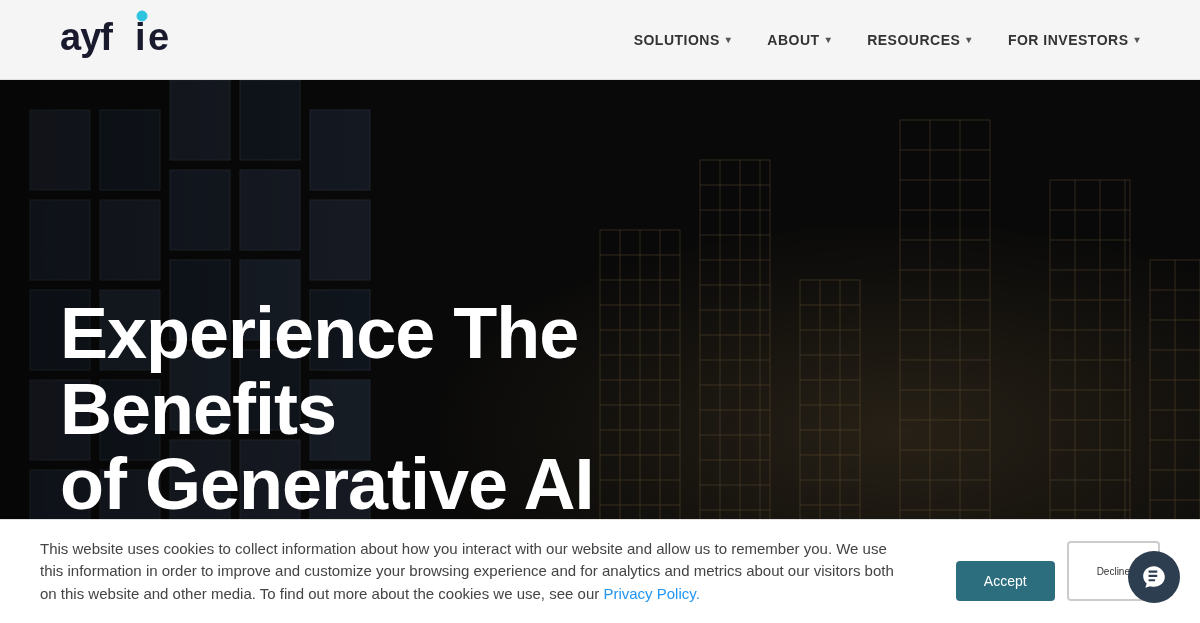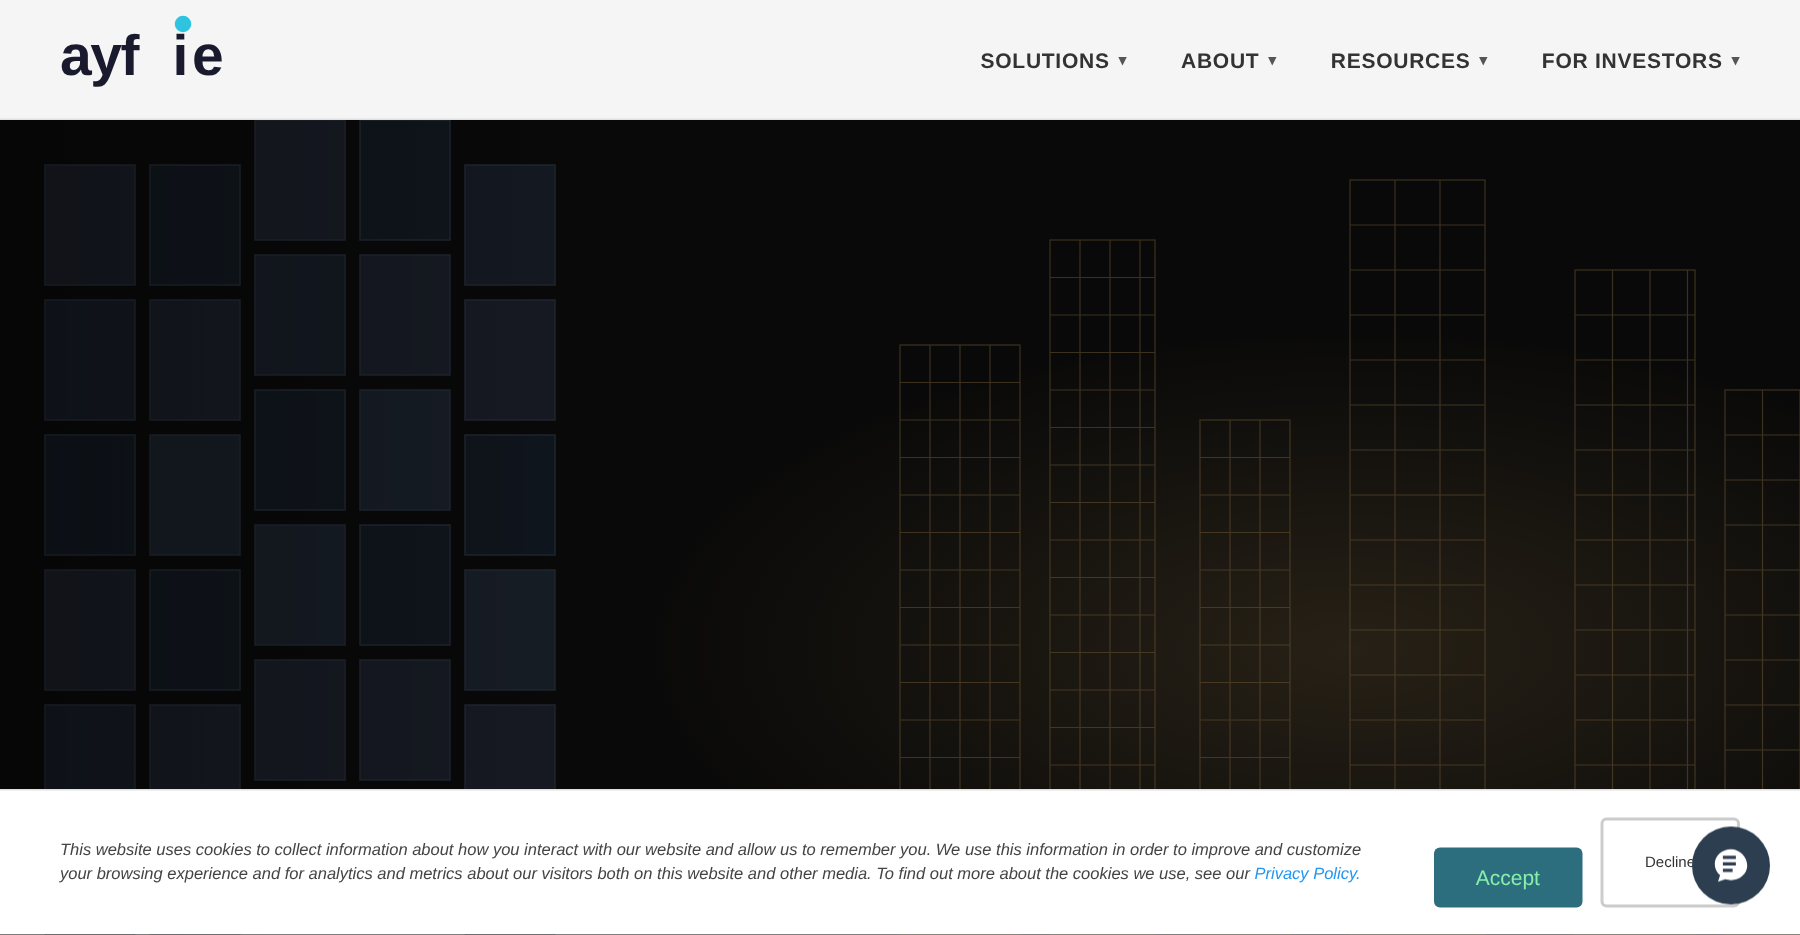"ayf" .header { padding: 0 40px -> 0 60px }
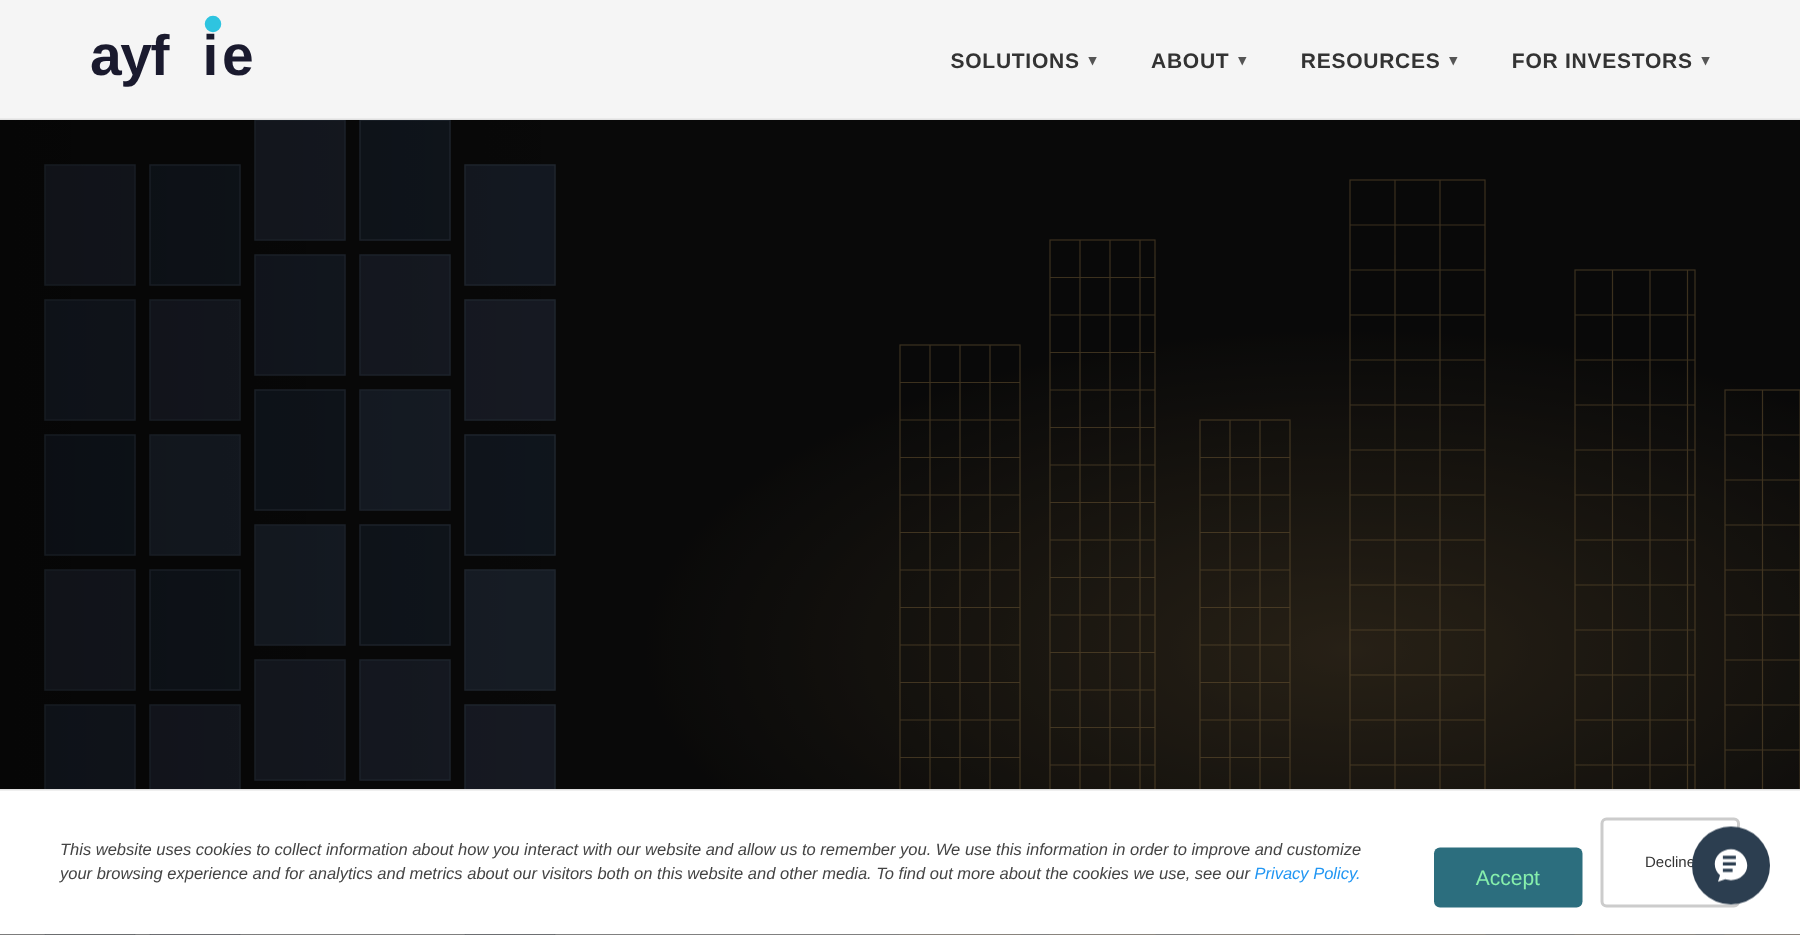"Experience The Benefits" div.hero-content { html: none -> <div> <h1> <span>Experience The Benefits</span><br> <span>of Generative AI</span> </h1> </div> }
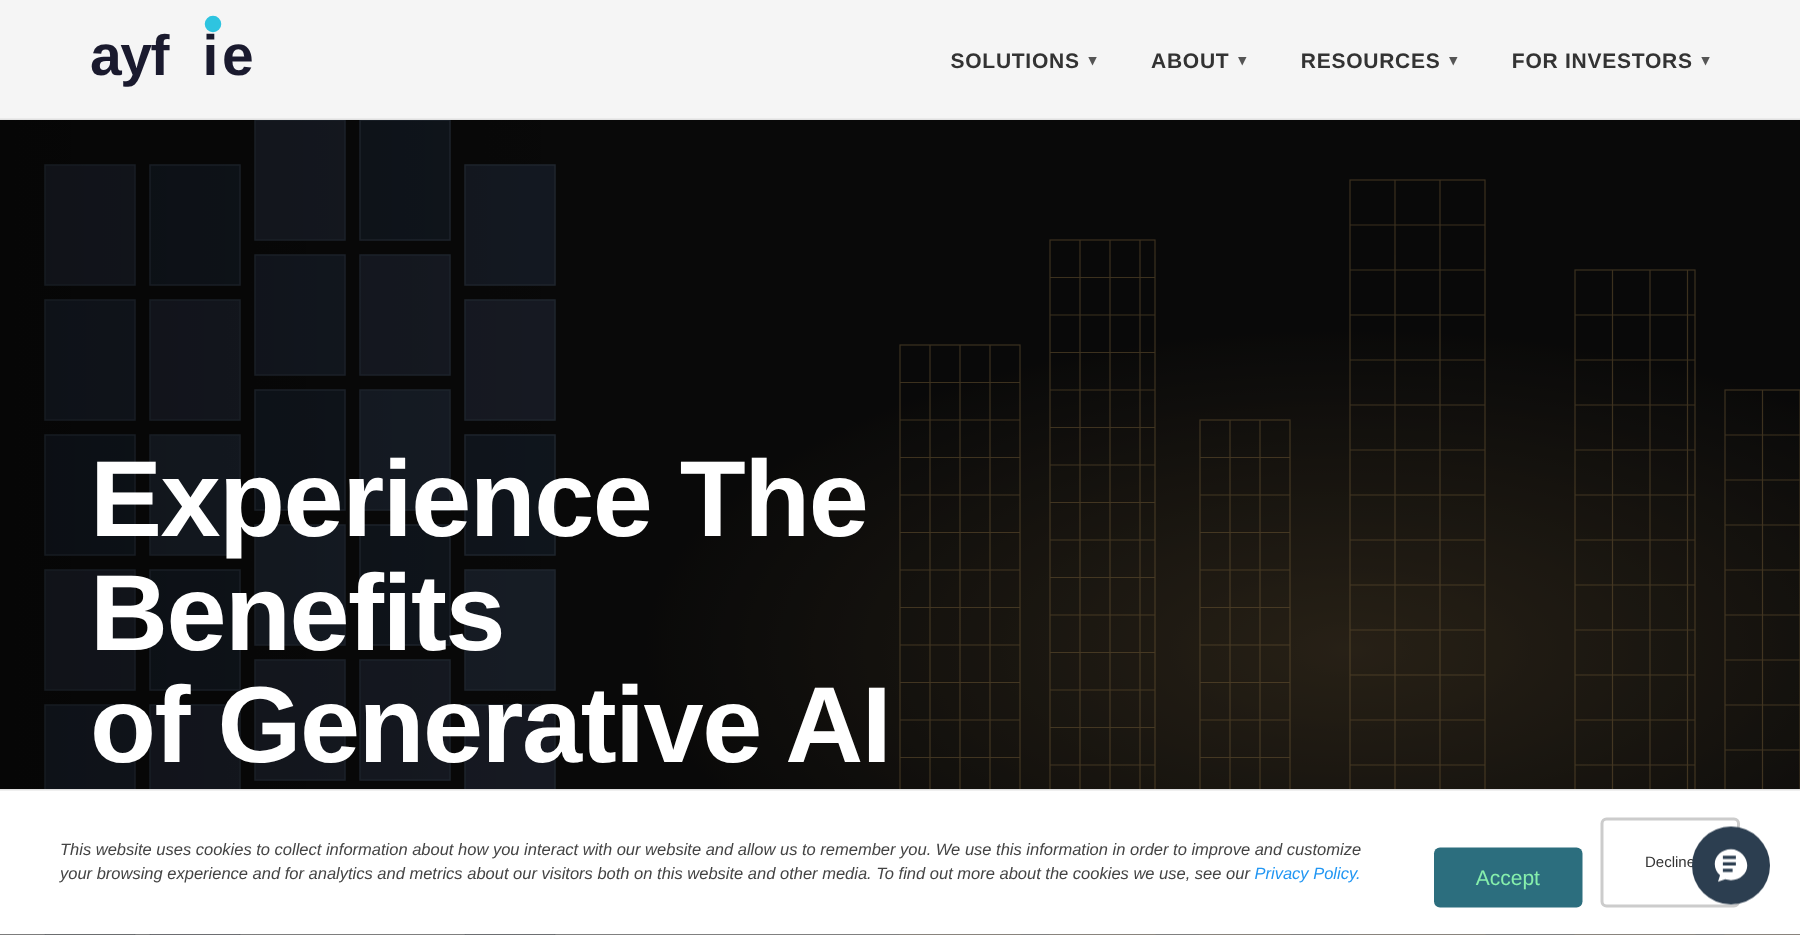"This website uses cookies to" .cookie-text { font-size: 11px -> 15px; font-style: italic -> none }
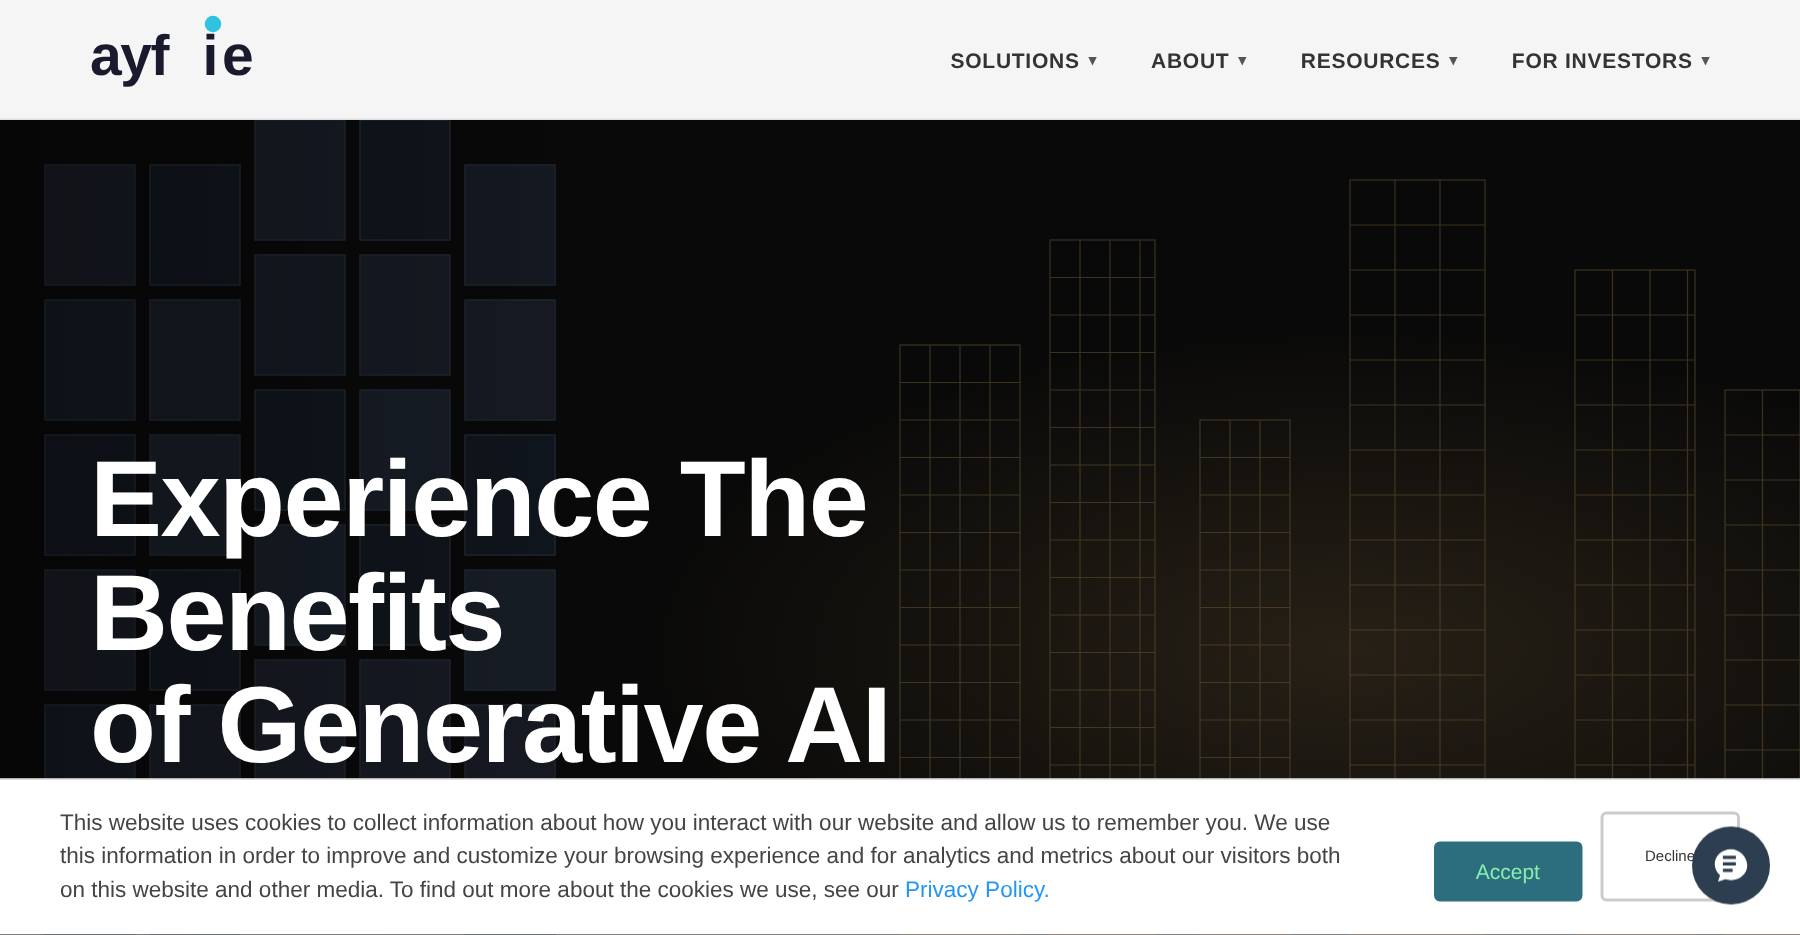"Accept" .btn-accept { color: #86efac -> #ffffff }
